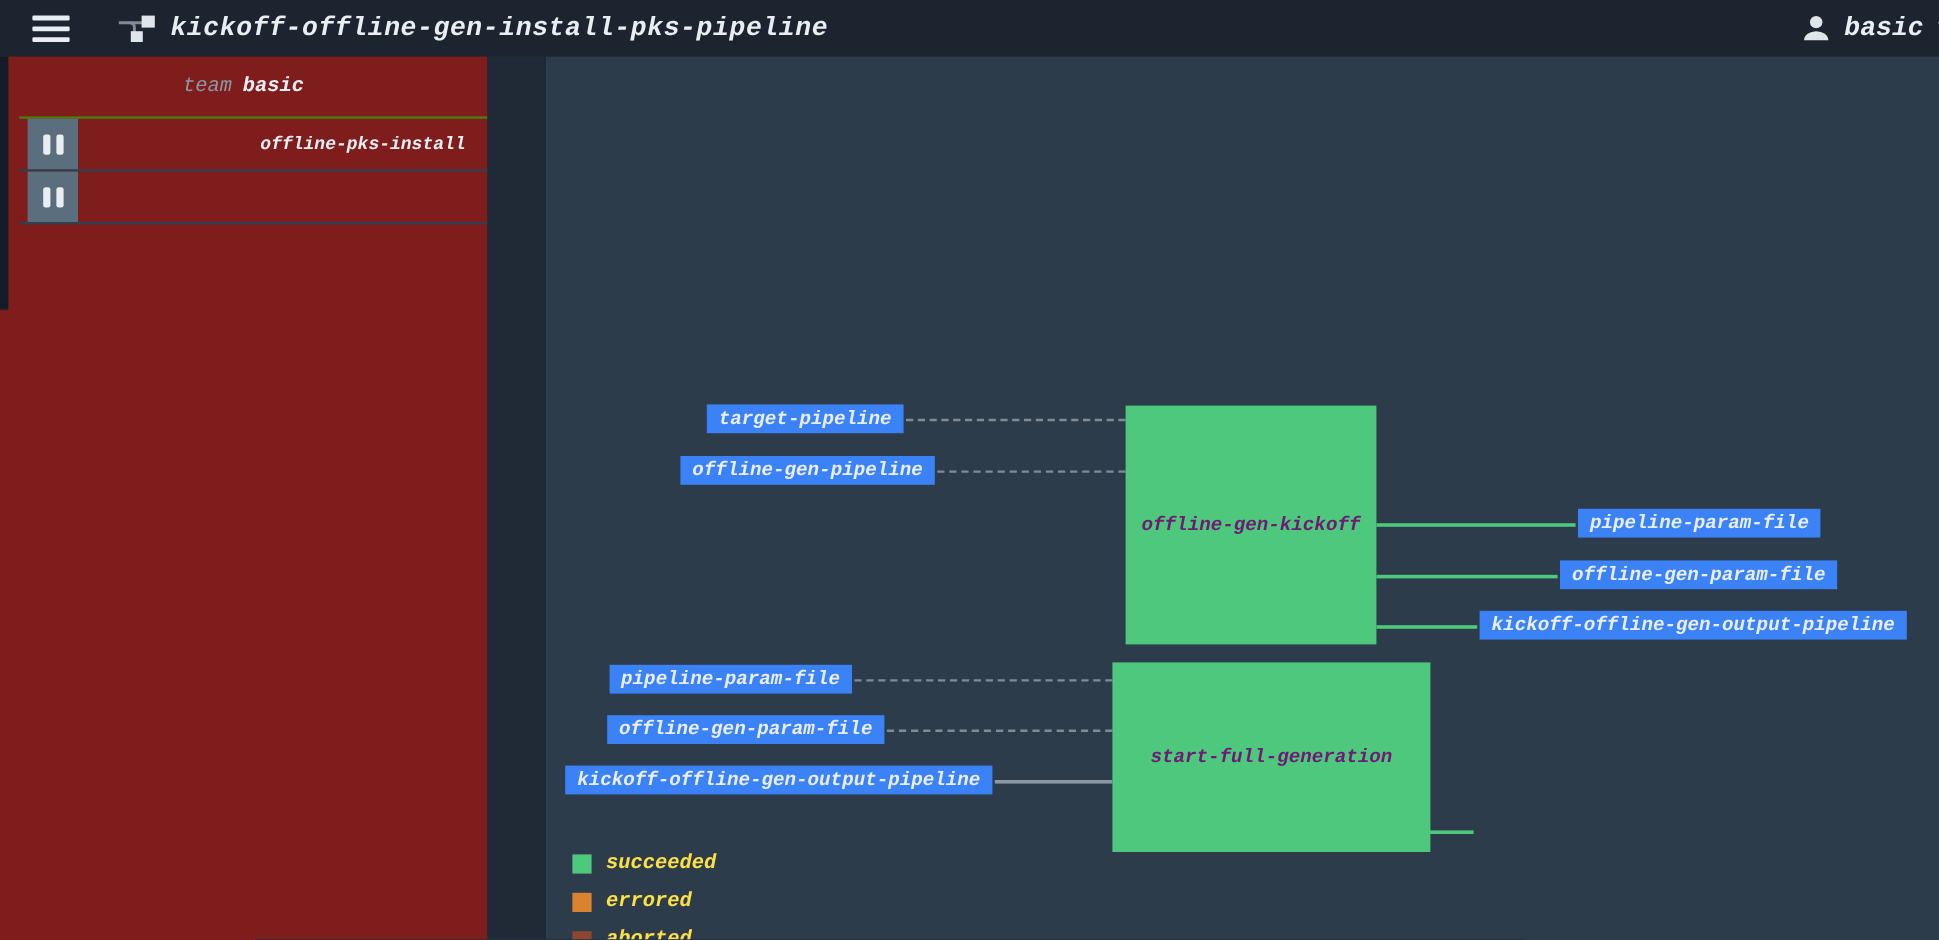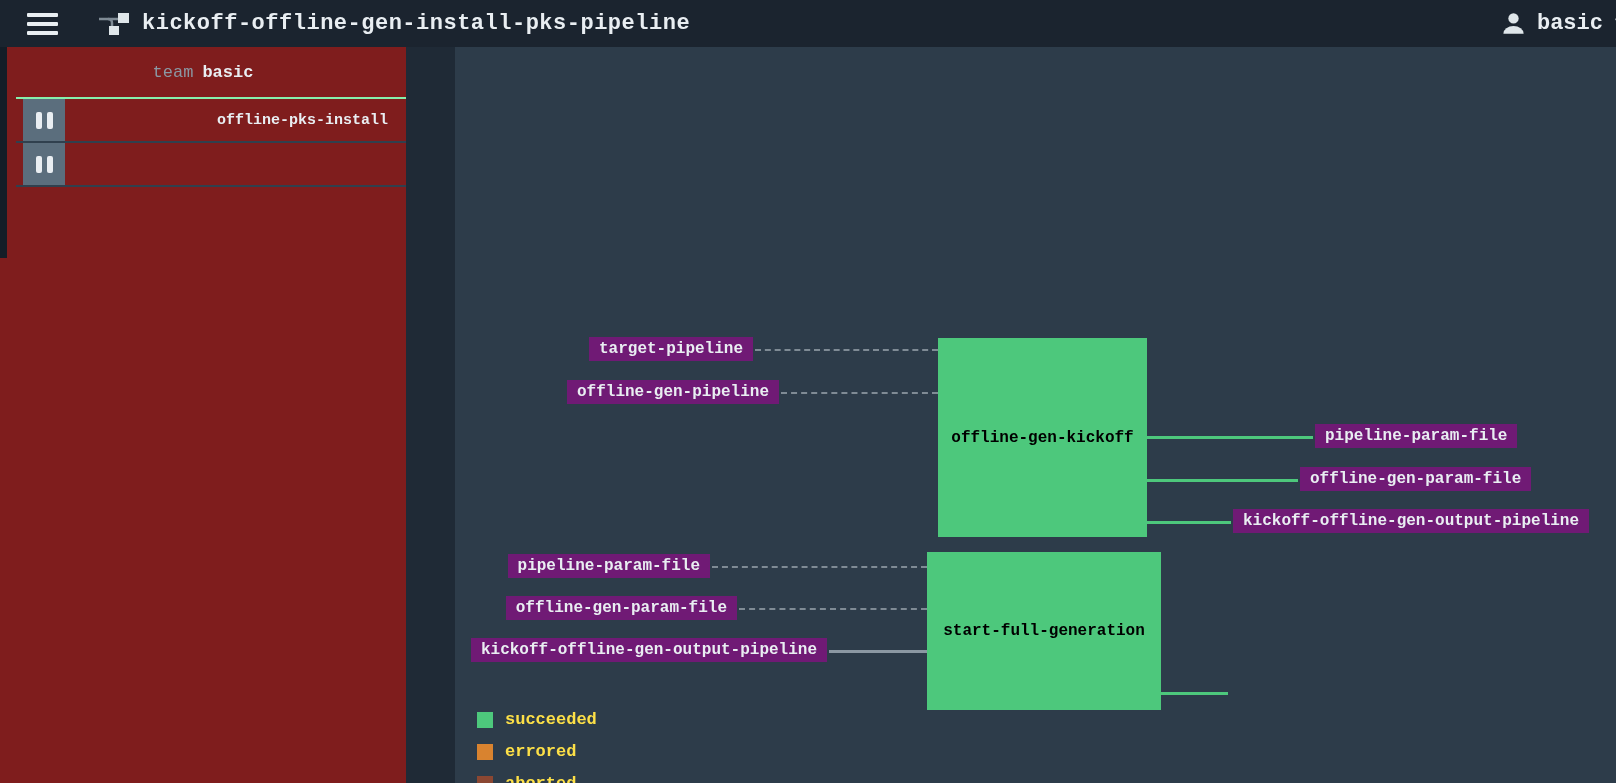"kickoff-offline-gen-install-pks-pipeline" .page { font-style: none -> italic }
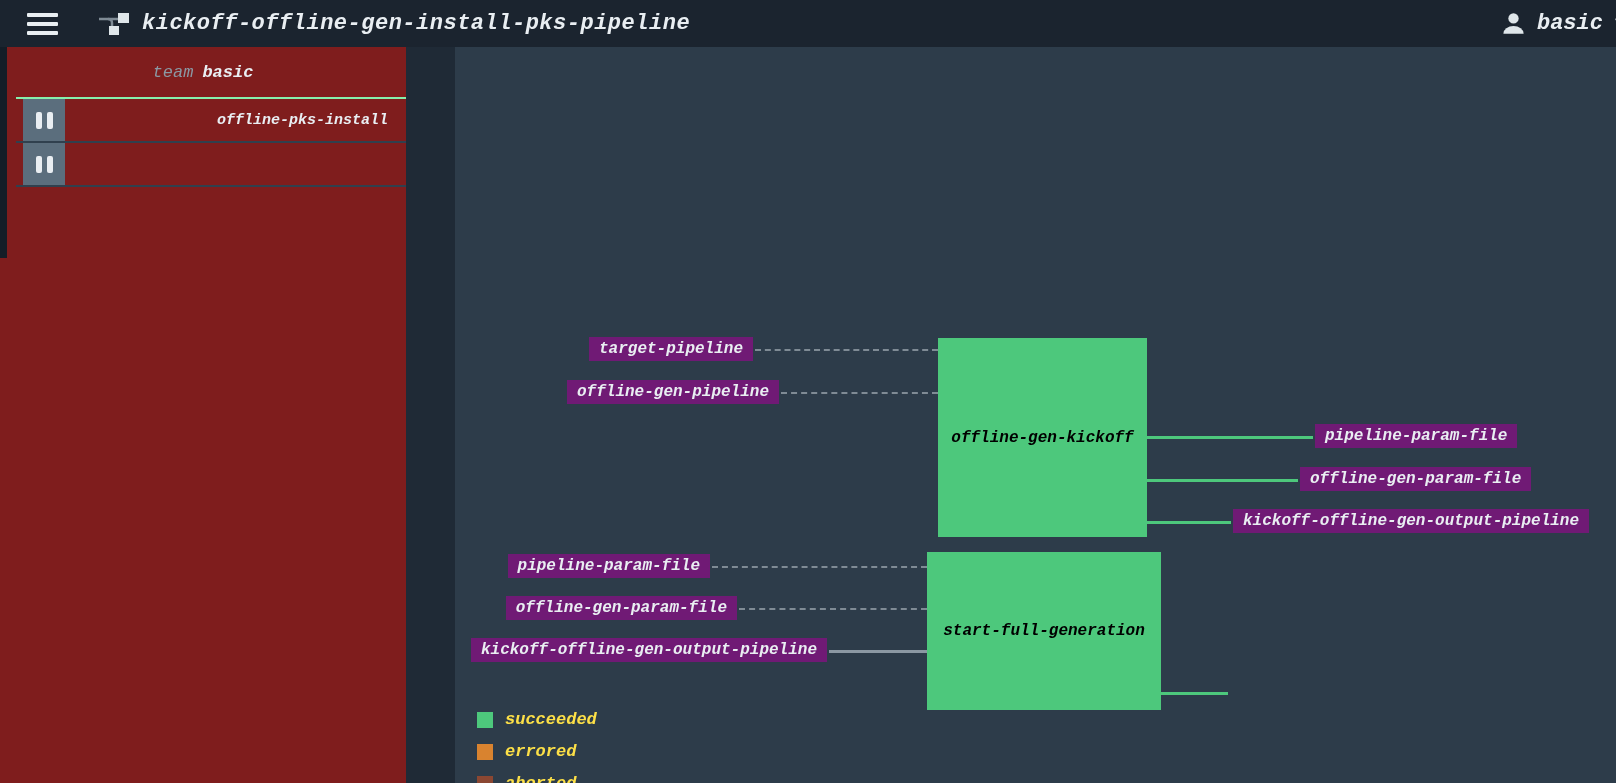"offline-pks-install" .pipeline-list { border-top: 2px solid #86efac -> 2px solid #4d7c0f }
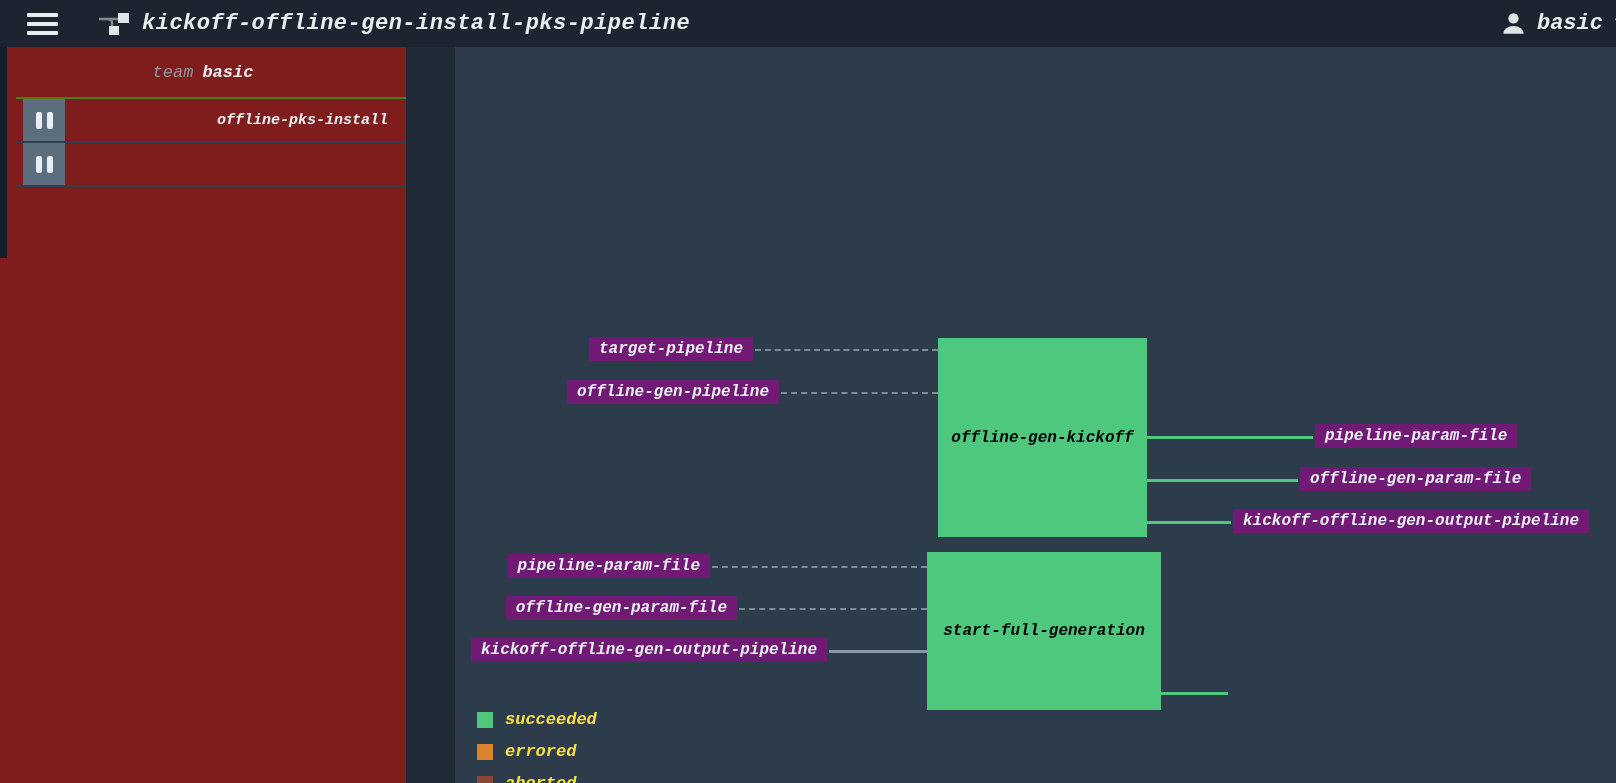"target-pipeline" .rlabel { background: #701a75 -> #3b82f6 }
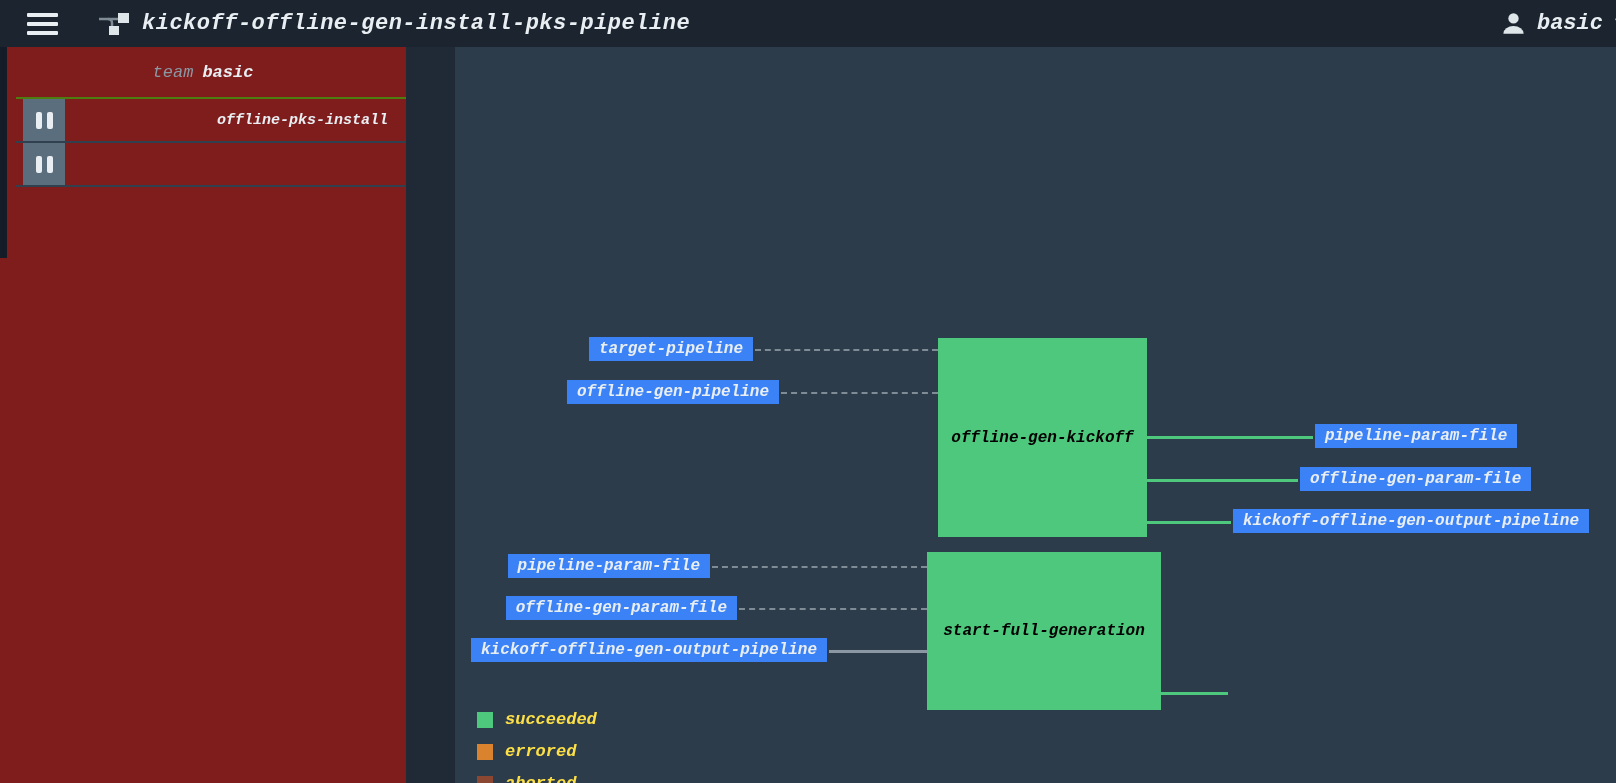"offline-gen-kickoff" .jname { color: #000000 -> #701a75 }
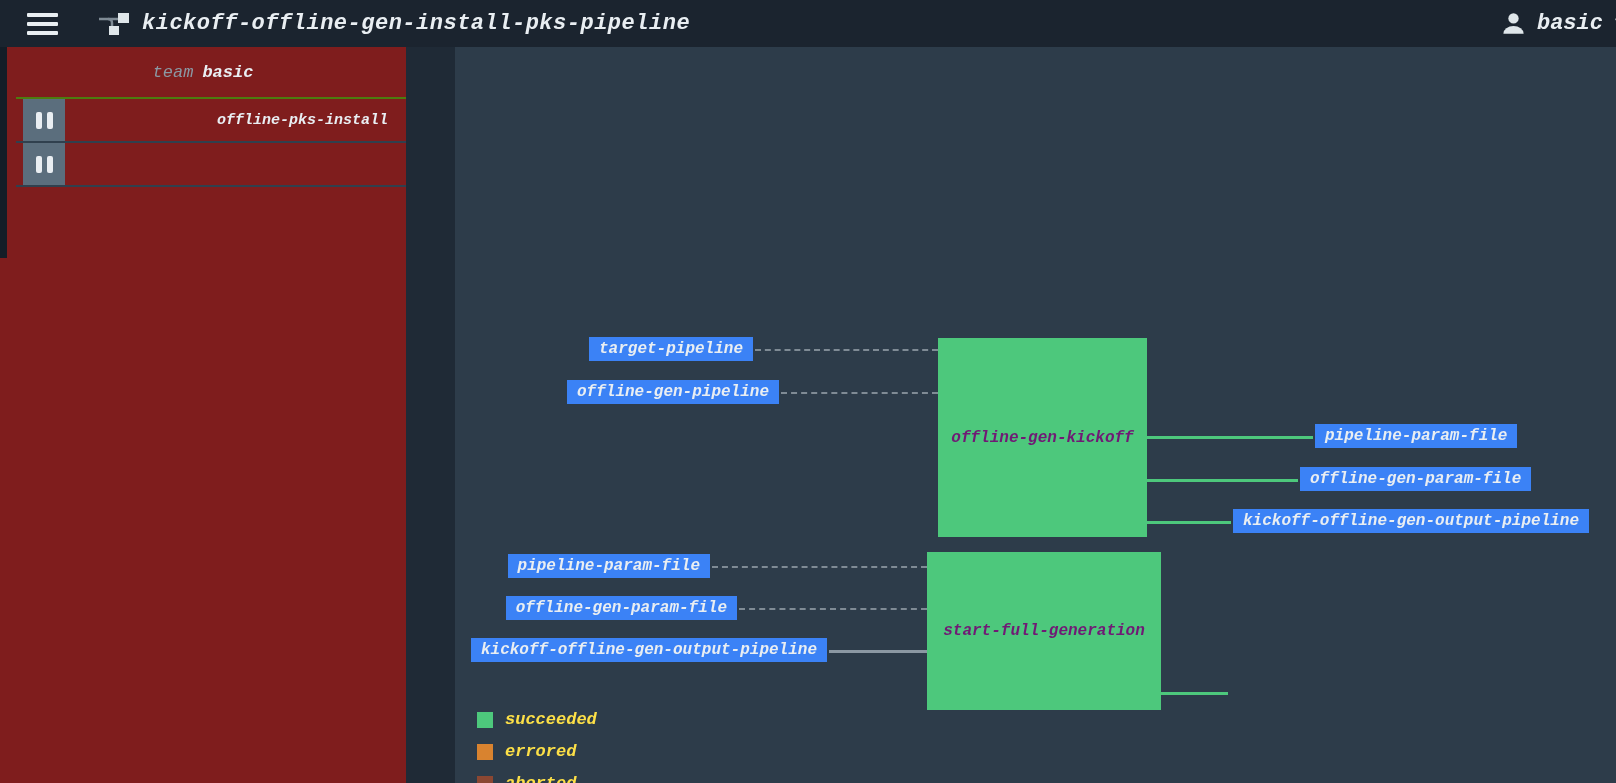"start-full-generation" div.job { width: 234px -> 265px }
